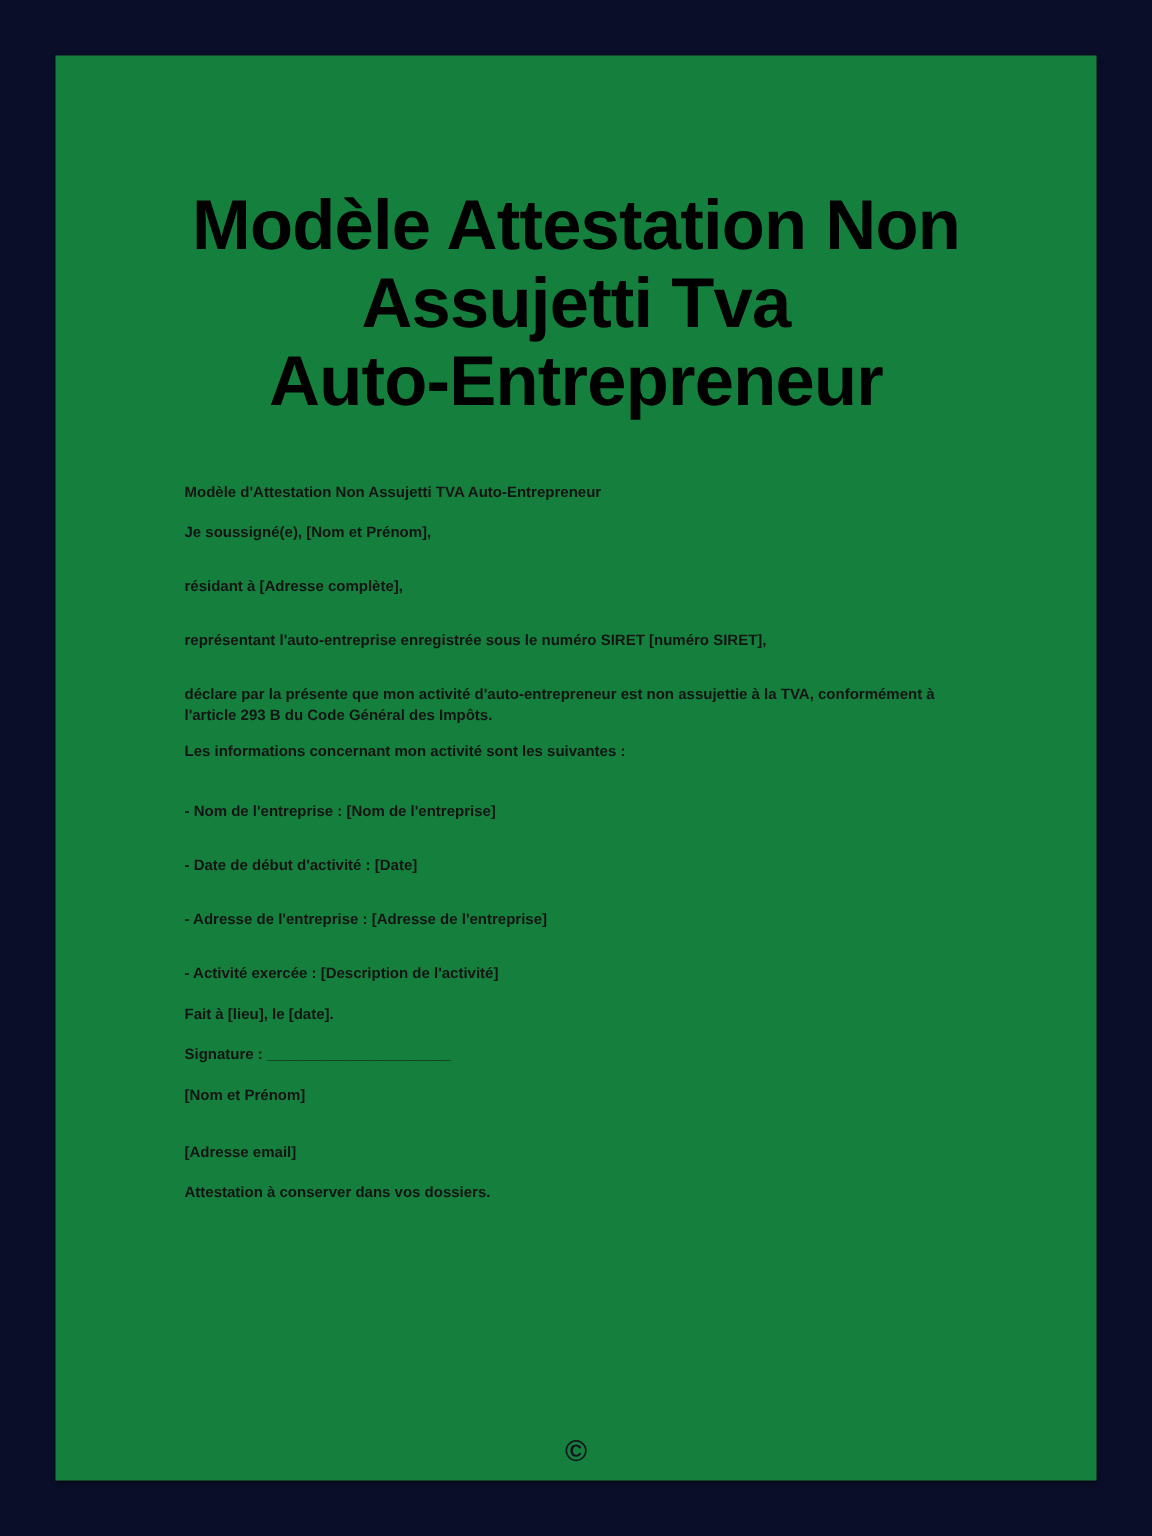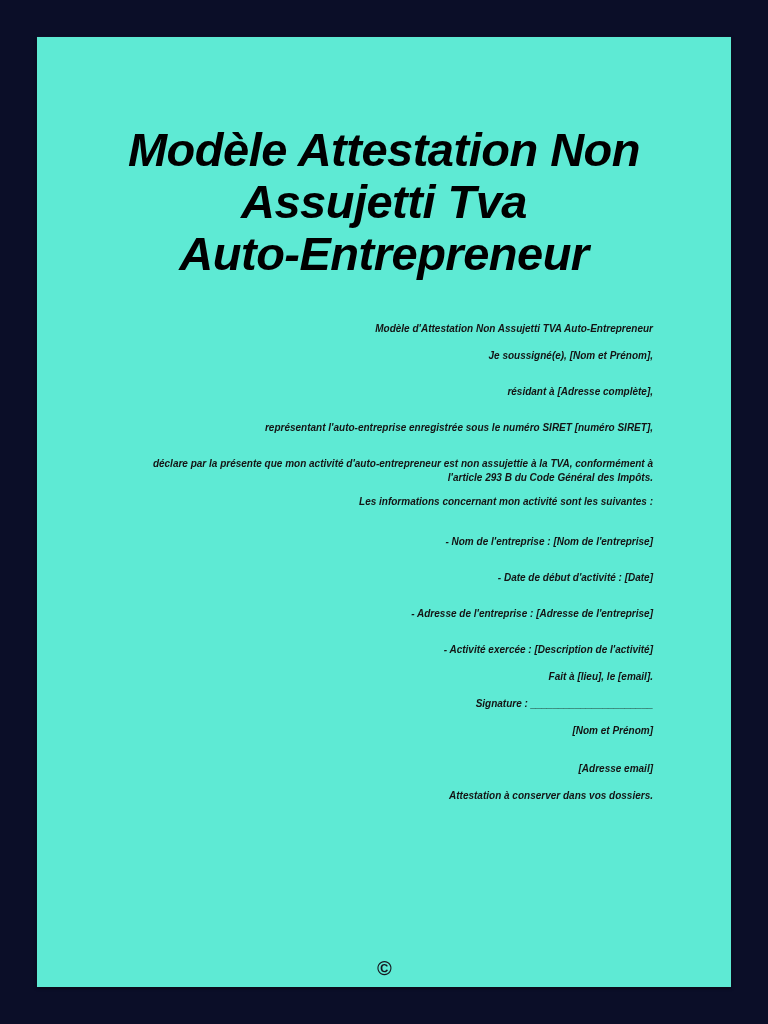"Modèle Attestation Non" .paper { background: #5eead4 -> #15803d; font-style: italic -> none }
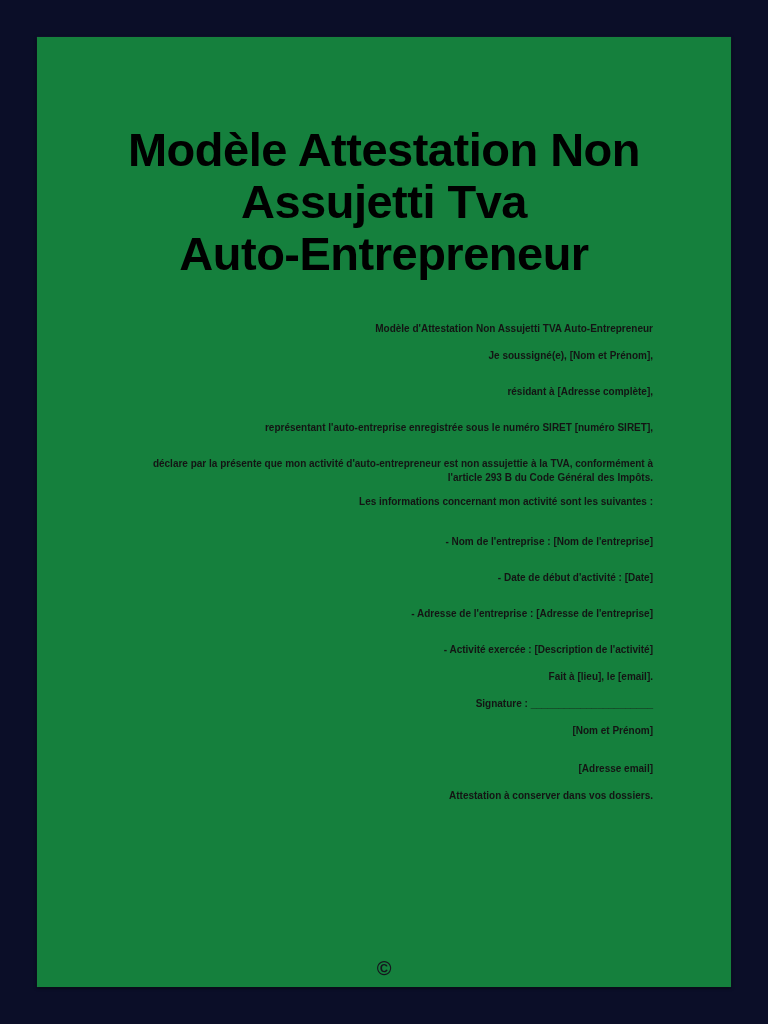"Modèle d'Attestation Non Assujetti TVA" .doc-body { text-align: right -> left }
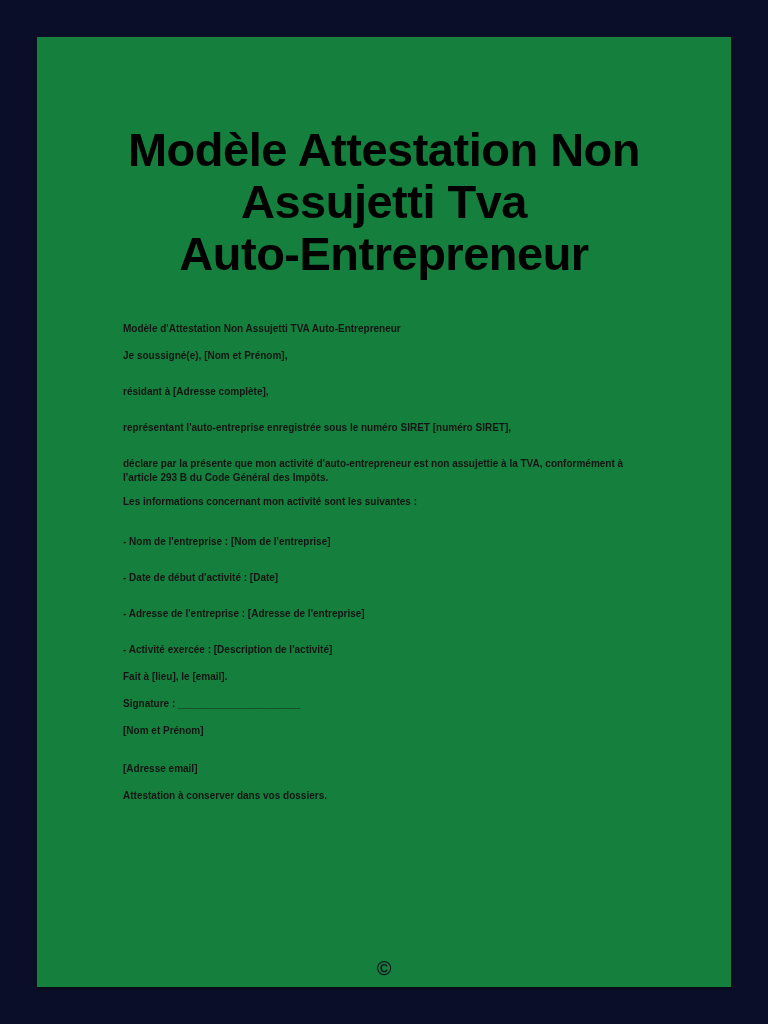"Fait à [lieu], le [email]." p { text: email -> date }
